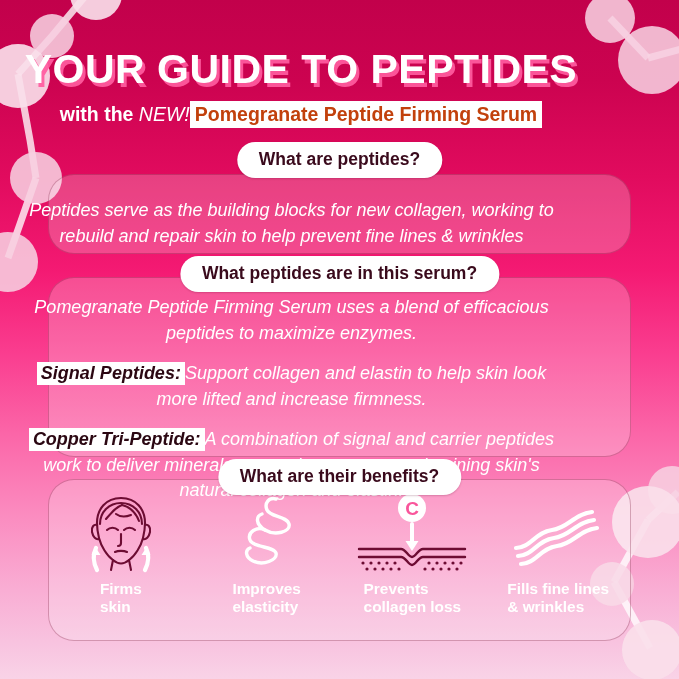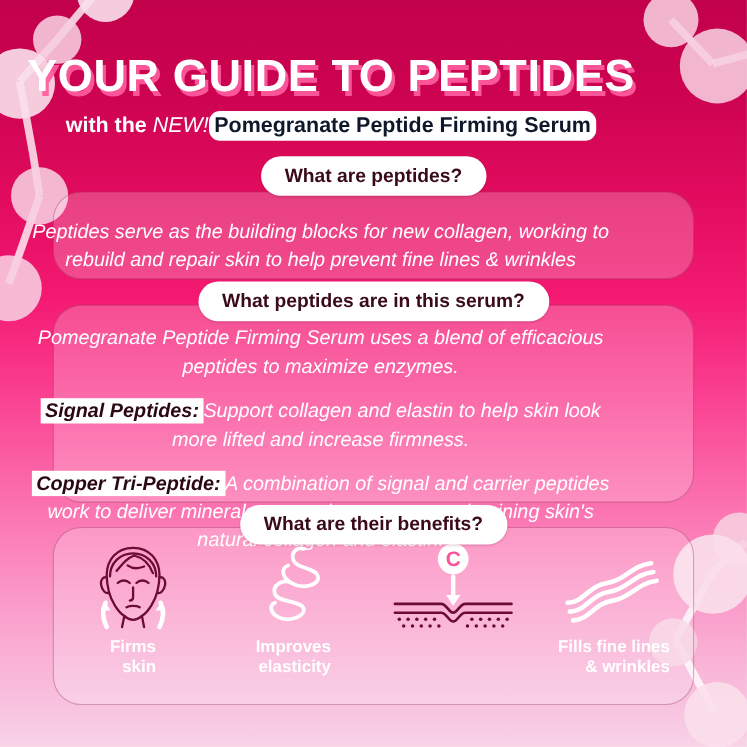"Pomegranate Peptide Firming Serum" .subtitle-highlight { border-radius: 10px -> none; color: #0f172a -> #c2410c }
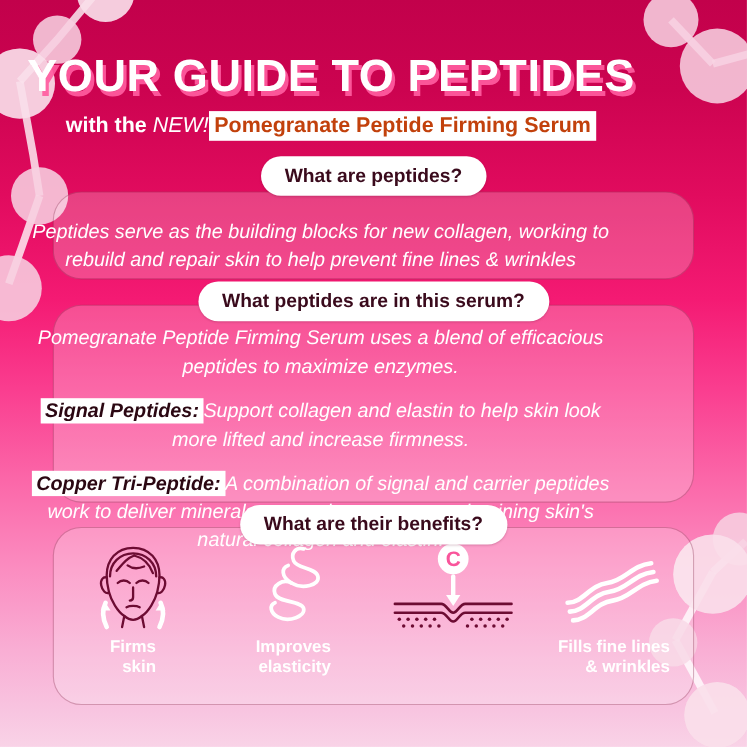"Firms" .benefit-label { text-align: right -> left }
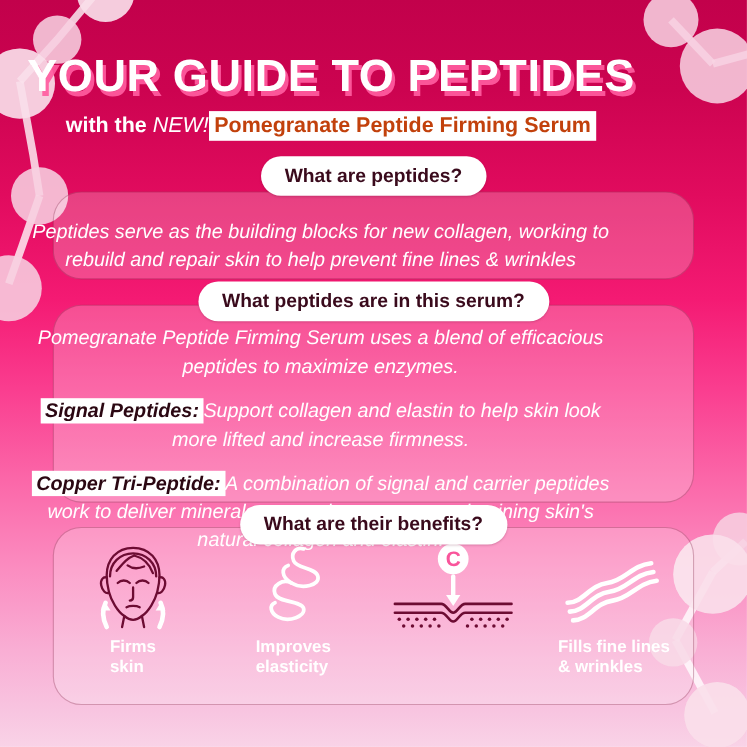"Prevents" div.benefit-label { html: none -> <div>Prevents collagen loss</div> }
